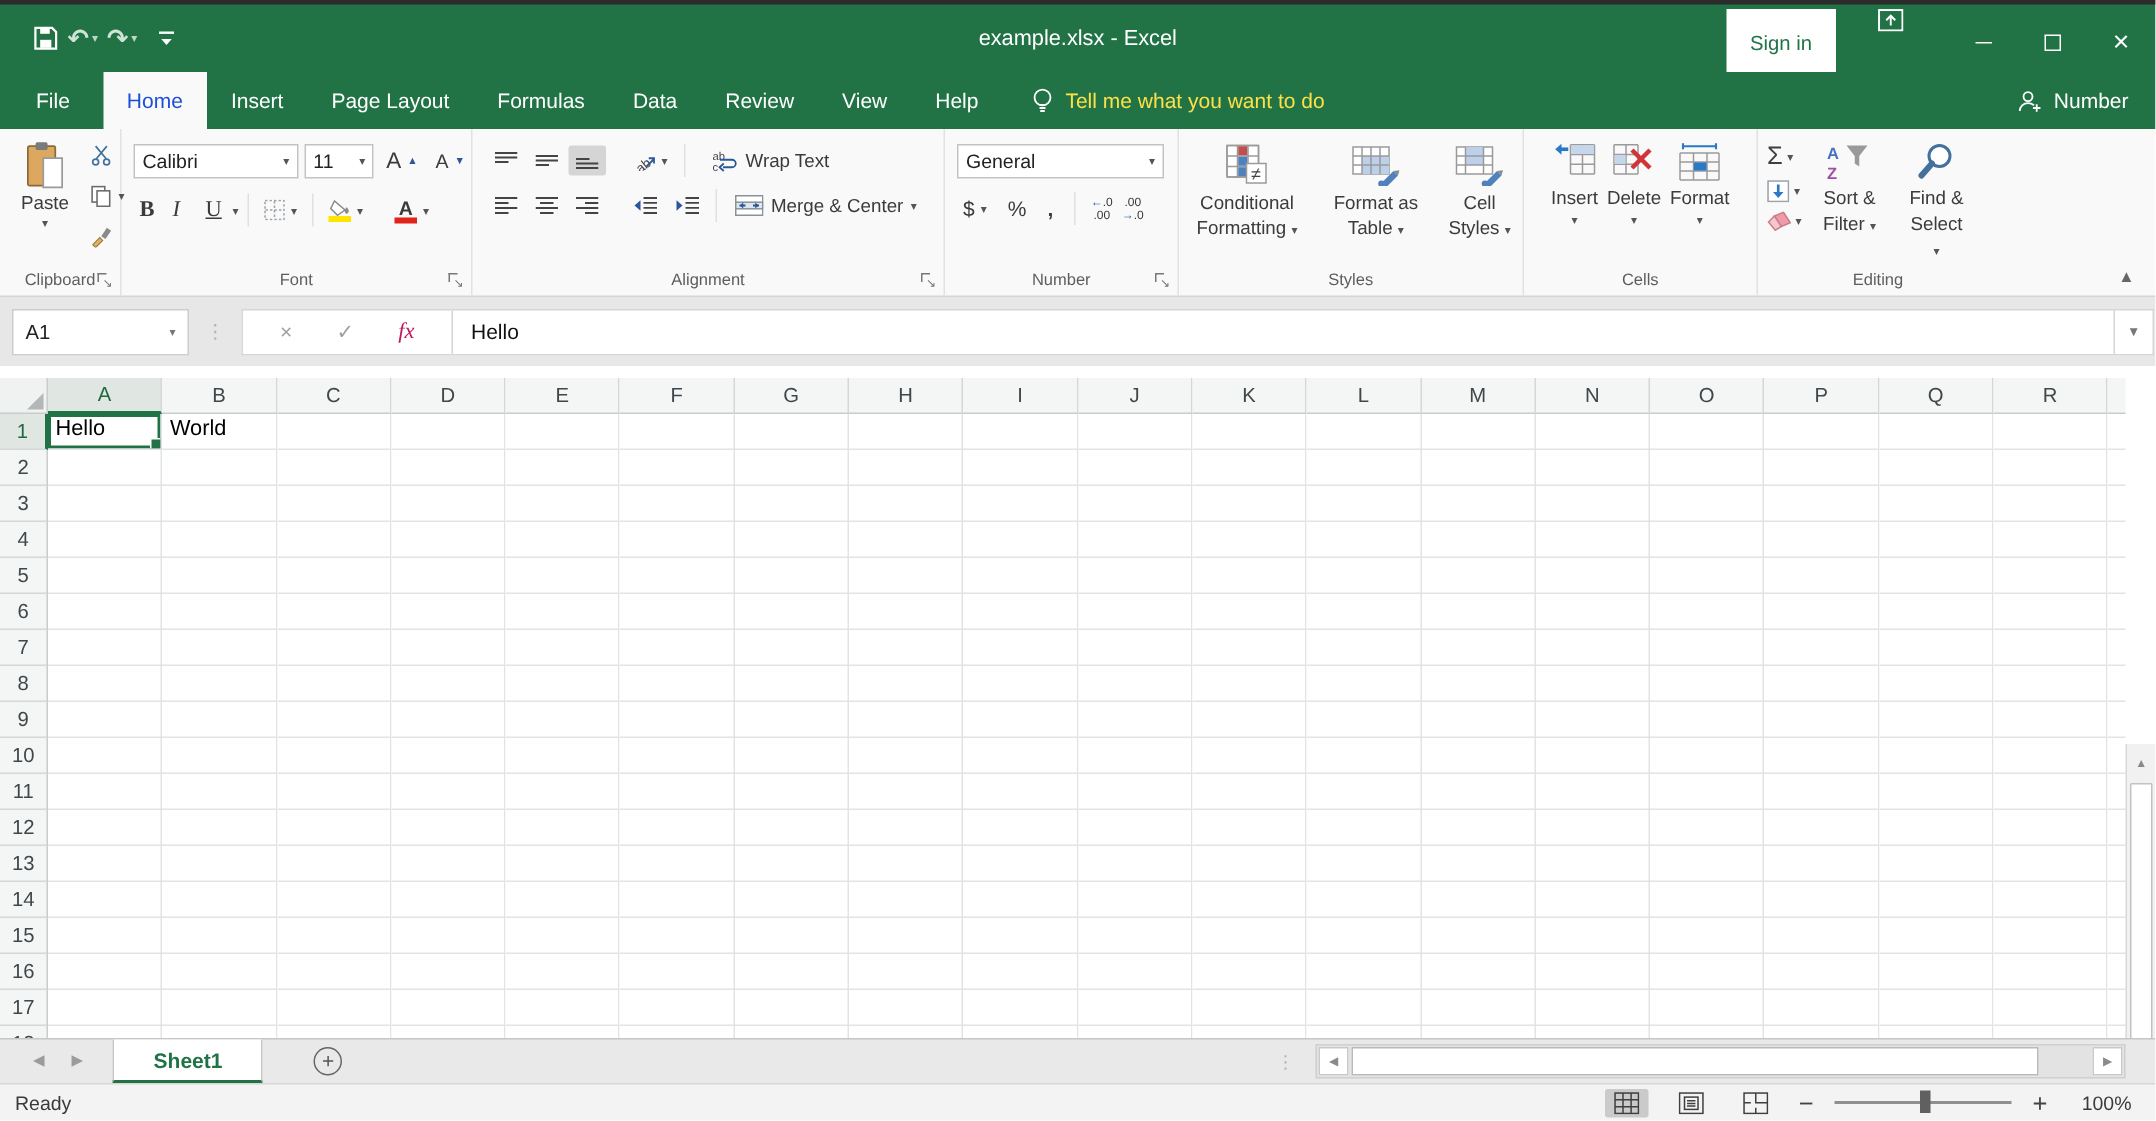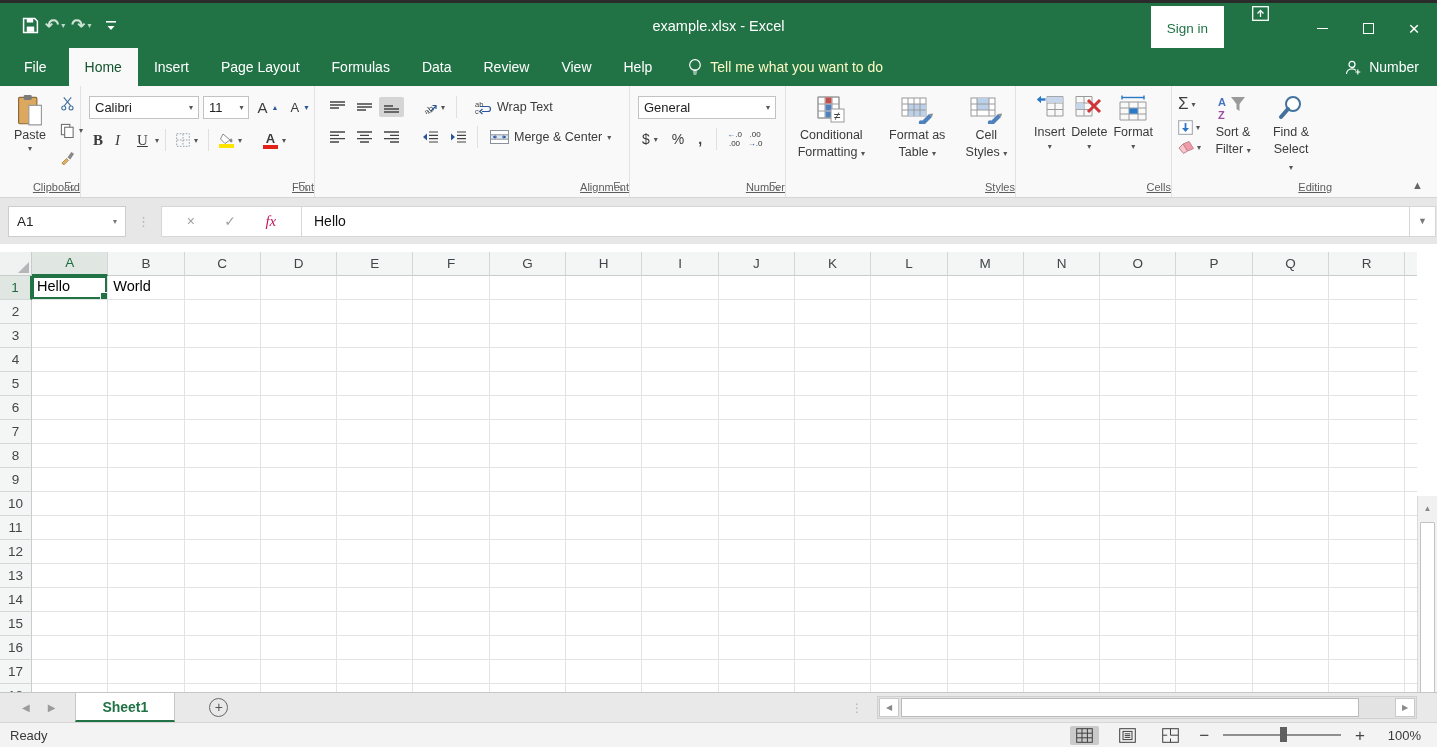"Home" .rtab.active { color: #14532d -> #1d4ed8 }
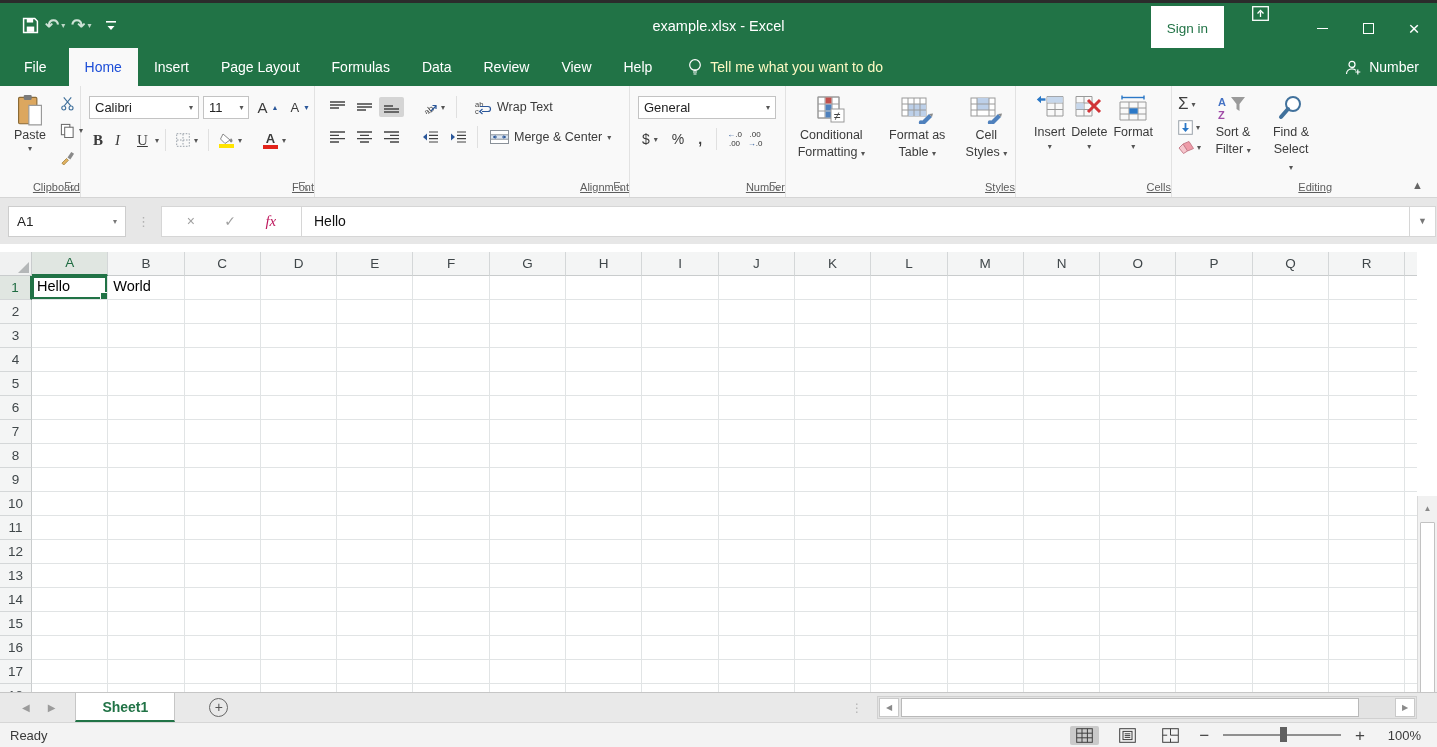"Tell me what you want" .tellme { color: #fef9c3 -> #fde047 }
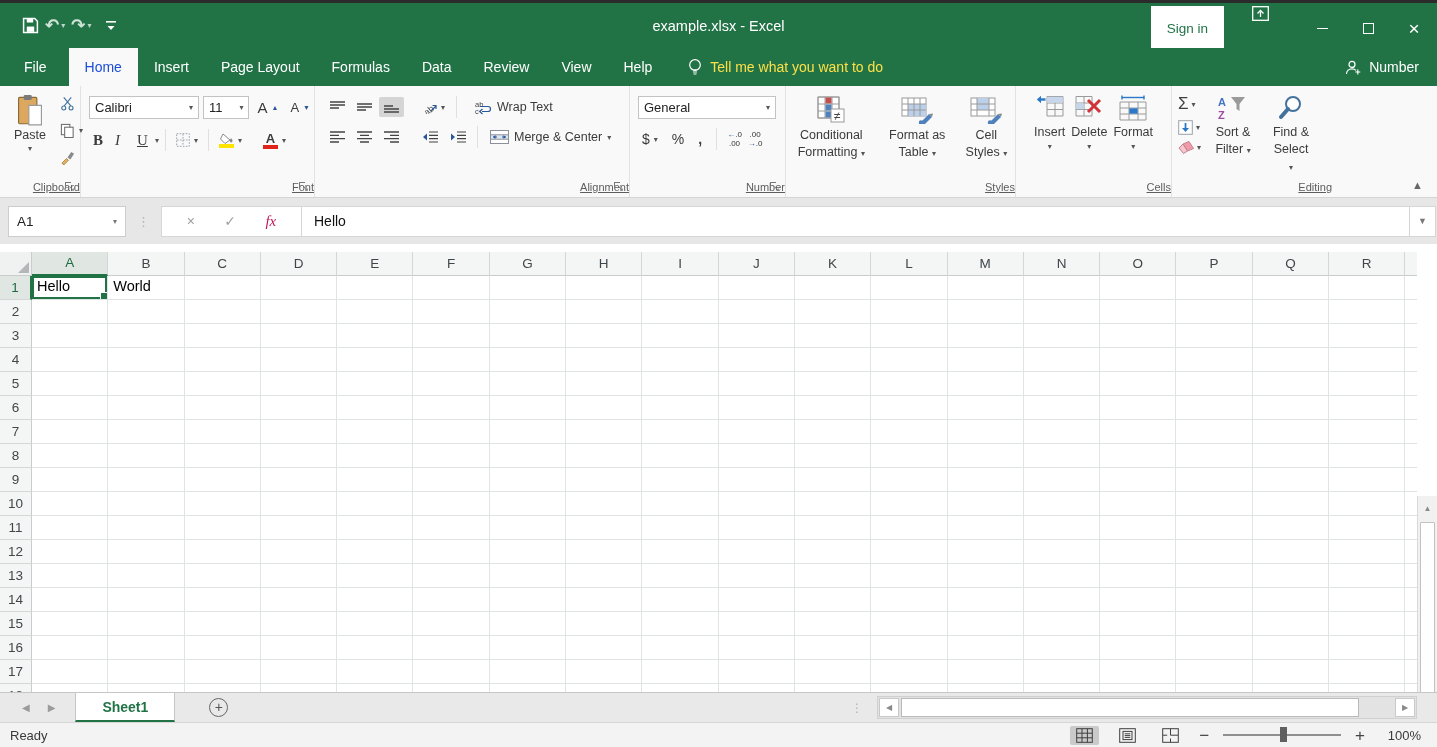"Clipboard" .rg-label { text-align: right -> center; text-decoration: underline -> none }
